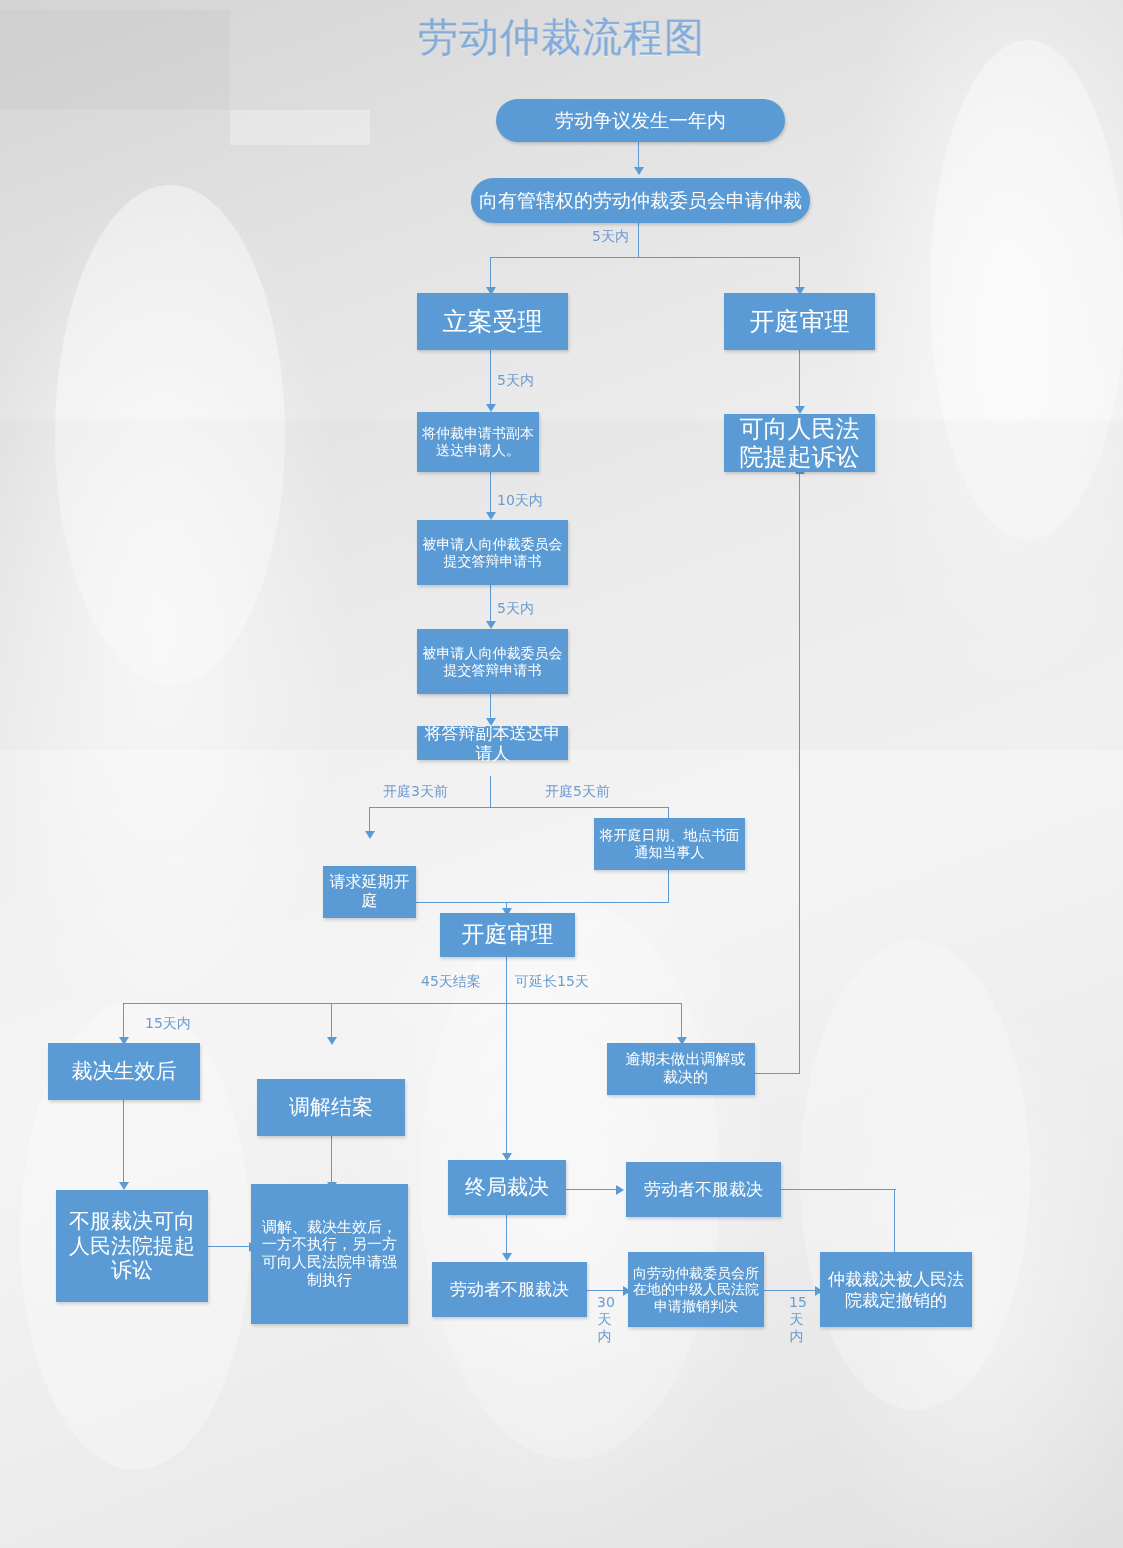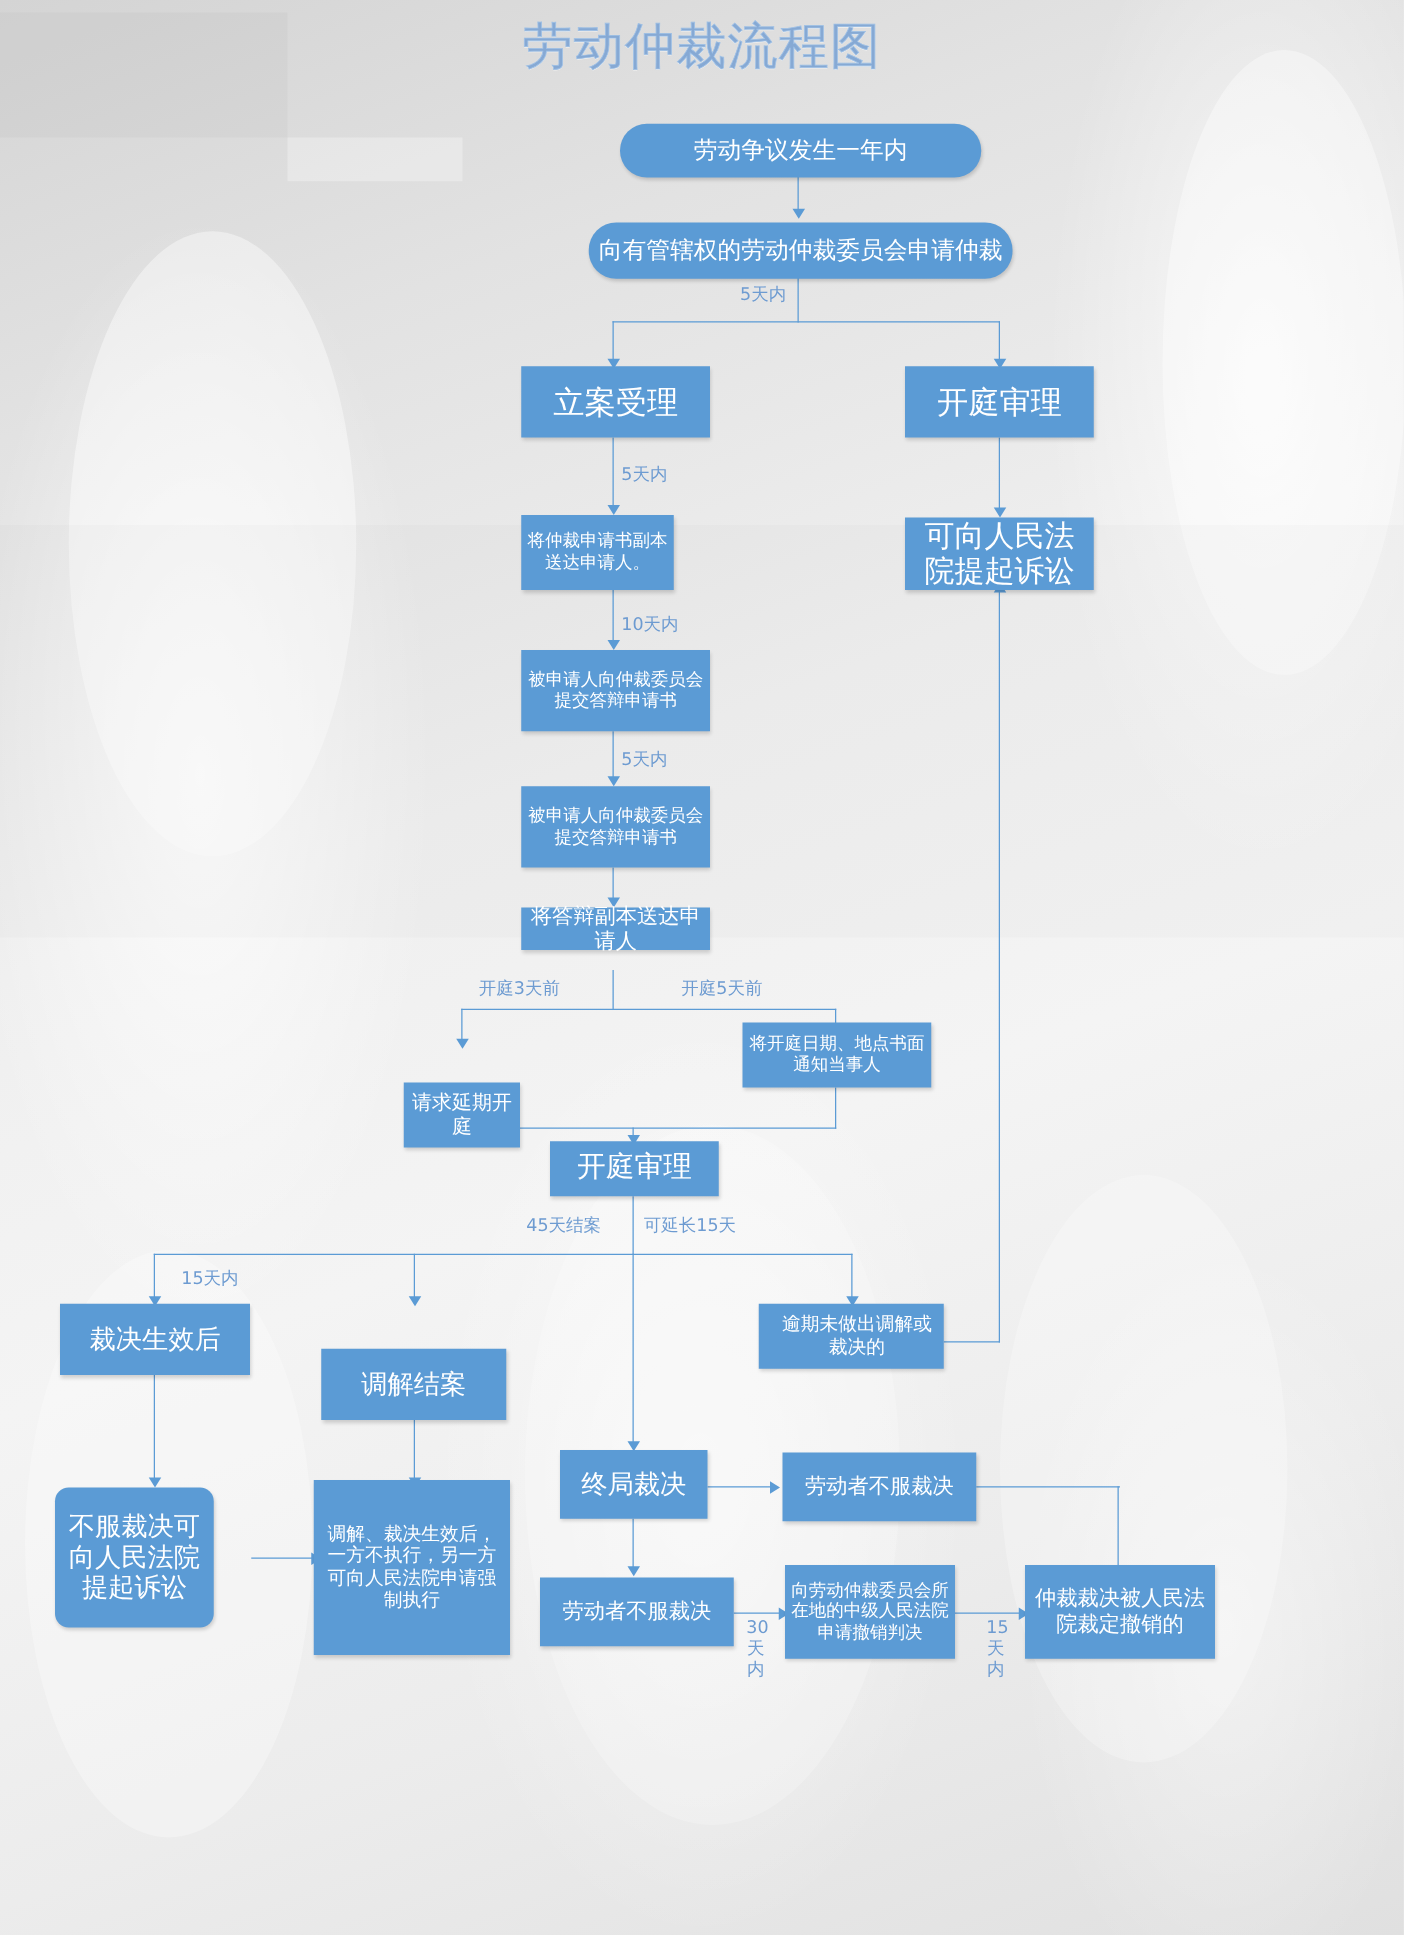"不服裁决可向人民法院提起诉讼" div.node { border-radius: 11px -> none; left: 44px -> 56px; width: 127px -> 152px }
